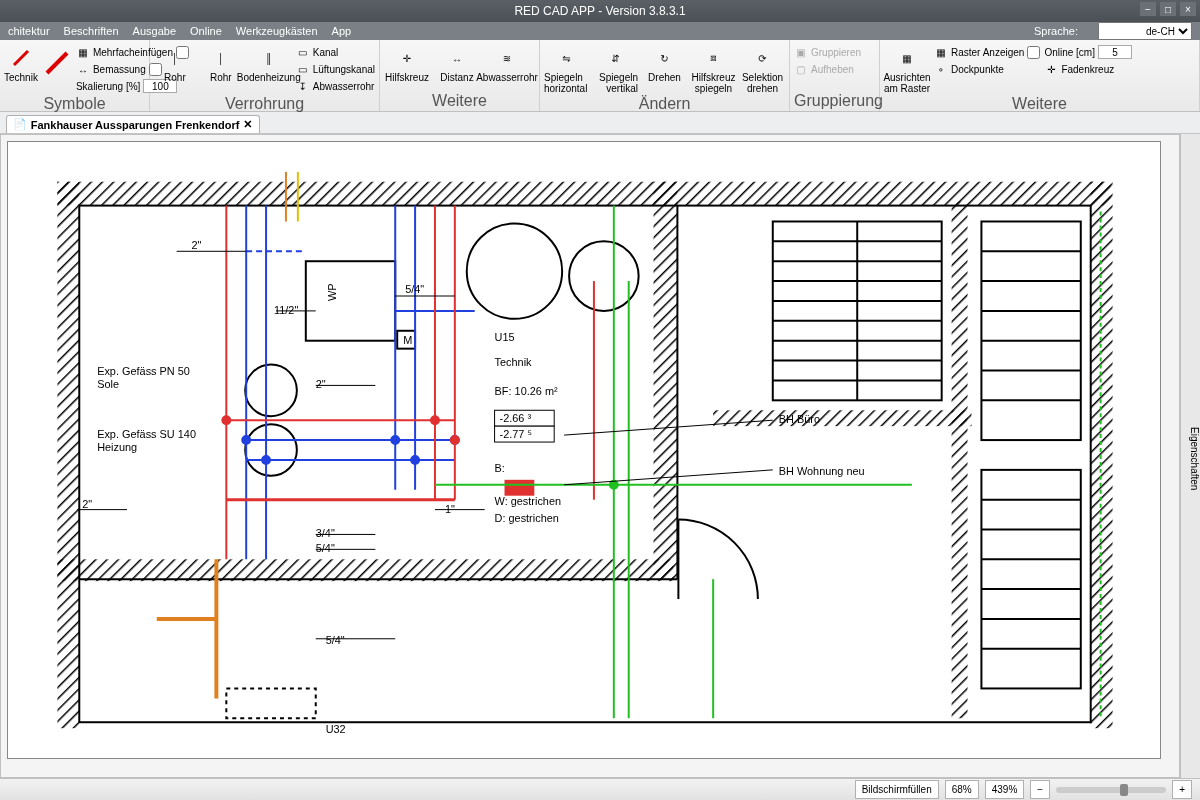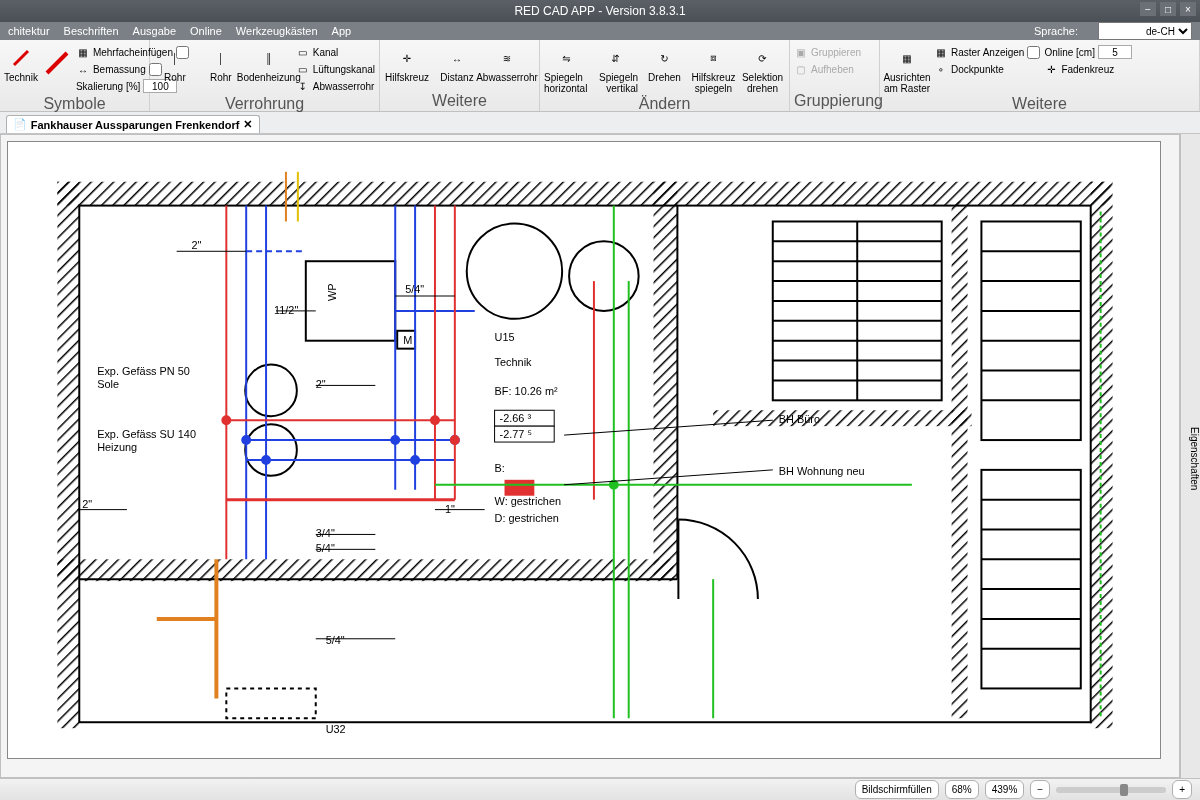"Bildschirmfüllen" .statusbar .btn { border-radius: 6px -> 0 }
